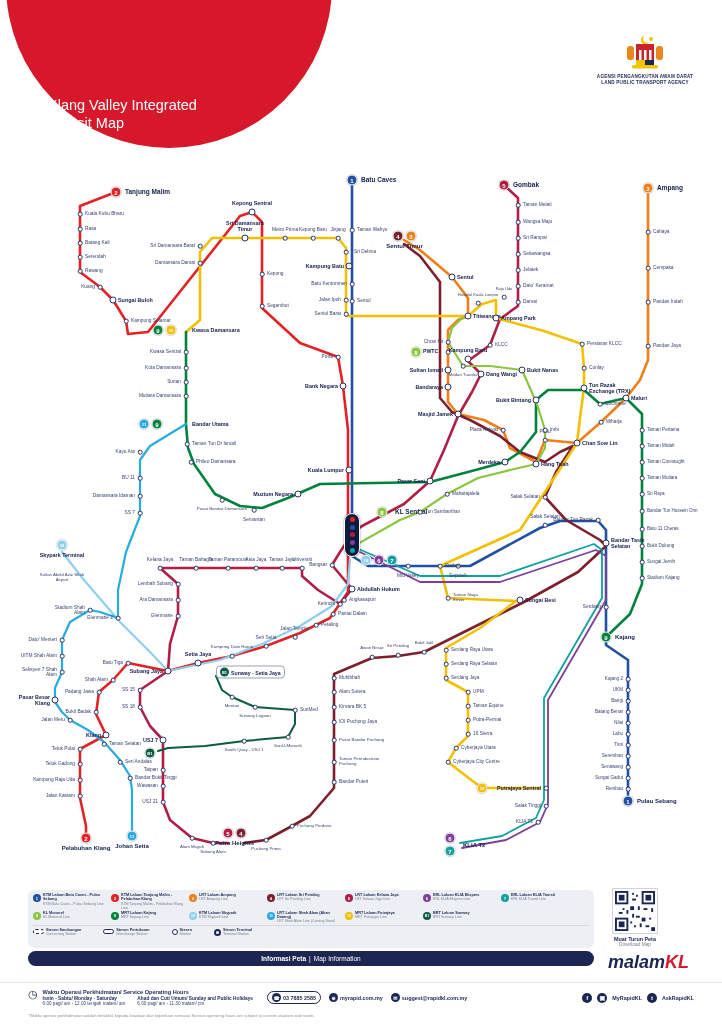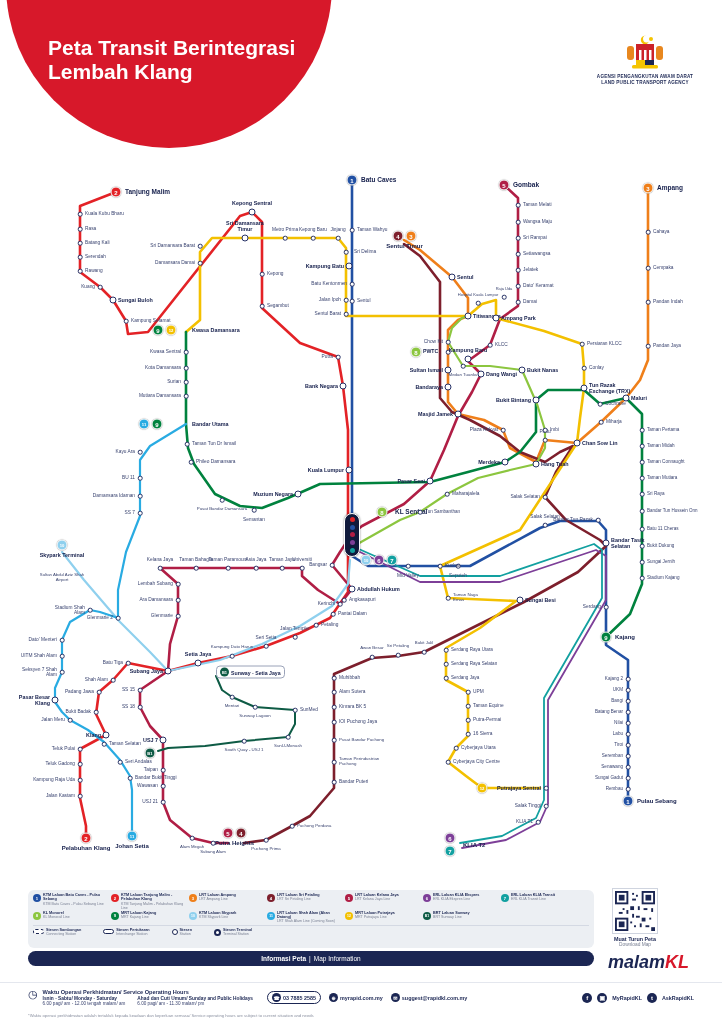"Peta Transit Berintegrasi" div.title { html: <div> <div>Peta Transit Berintegrasi</div> <div>Lembah Klang</div> </div> -> none }
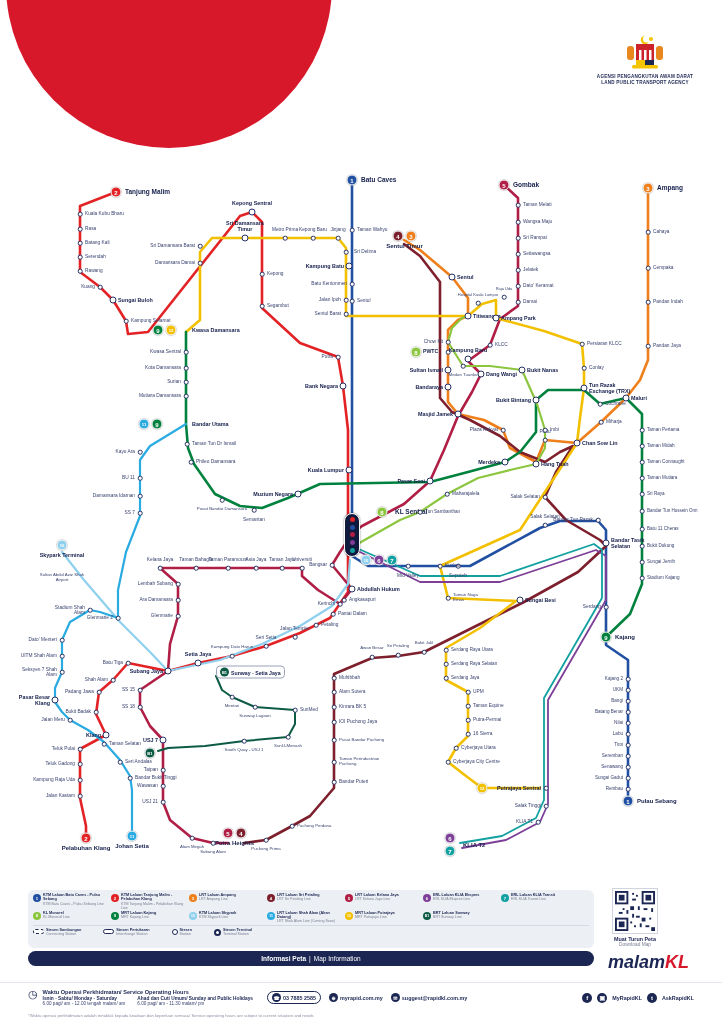"Klang Valley Integrated" div.subtitle { html: none -> <div> <div>Klang Valley Integrated</div> <div>Transit Map</div> </div> }
